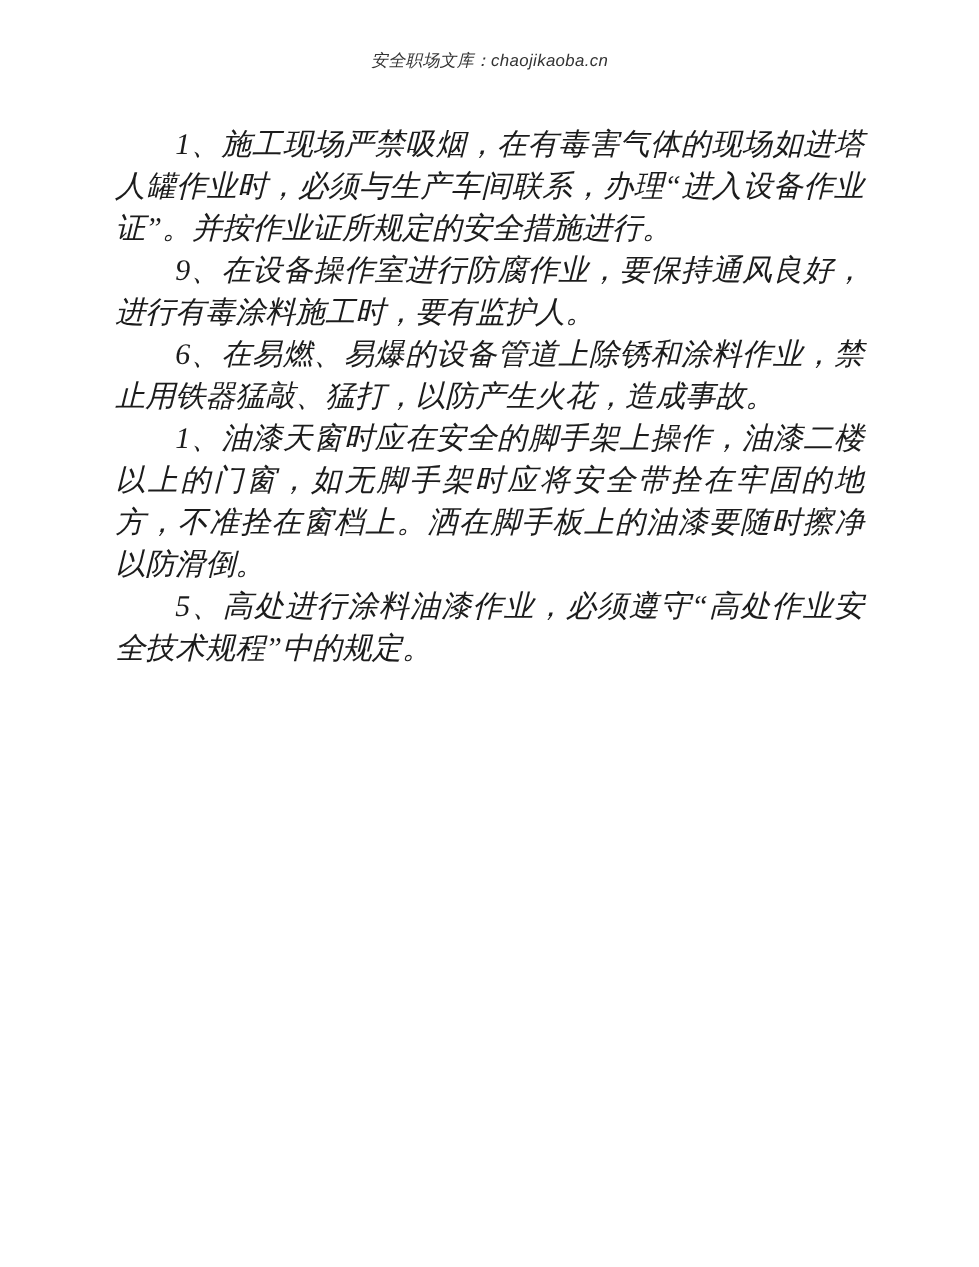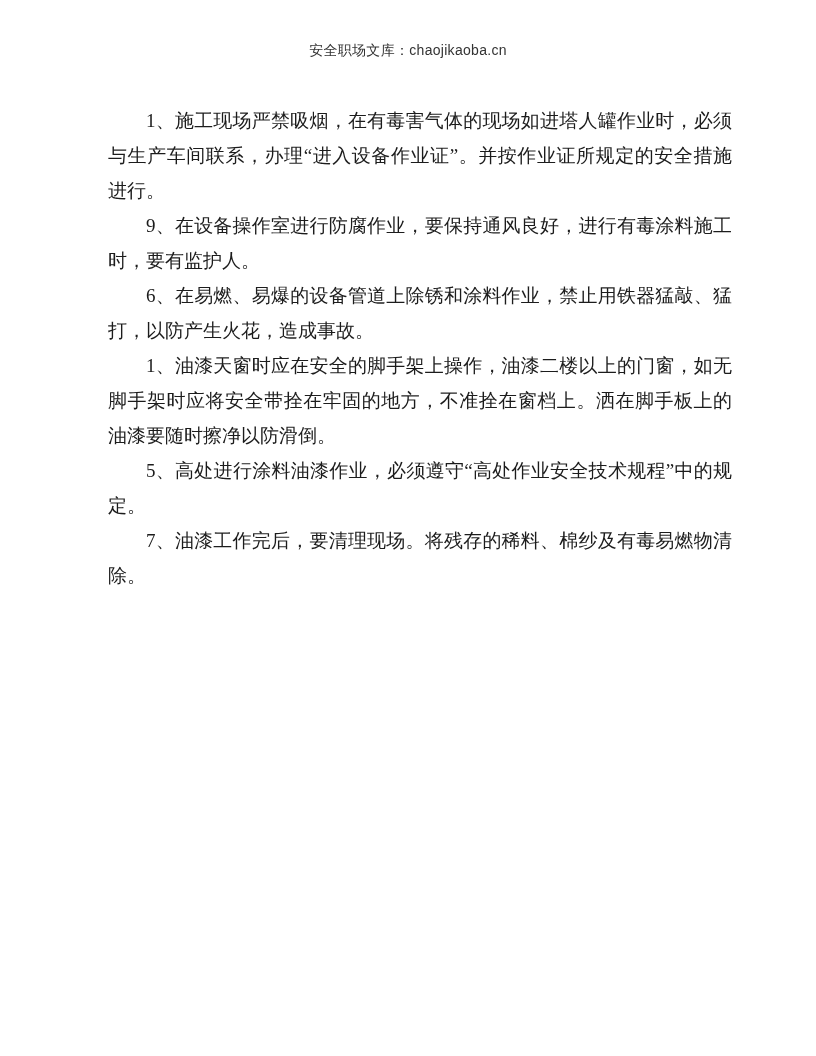"安全职场文库：chaojikaoba.cn" .page { font-style: none -> italic }
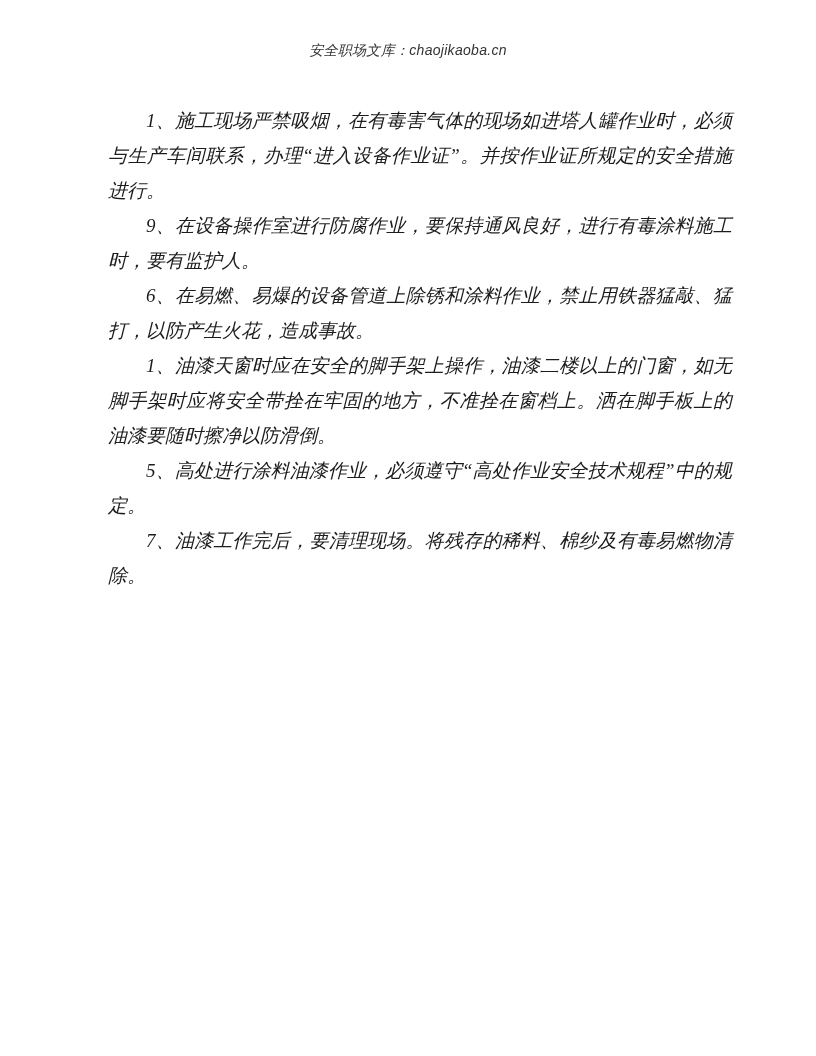"1、施工现场严禁吸烟，在有毒害气体的现场如进塔人罐作业时，必须与生产车间联系，办" .doc-body { font-size: 19px -> 25px; left: 108px -> 96px }
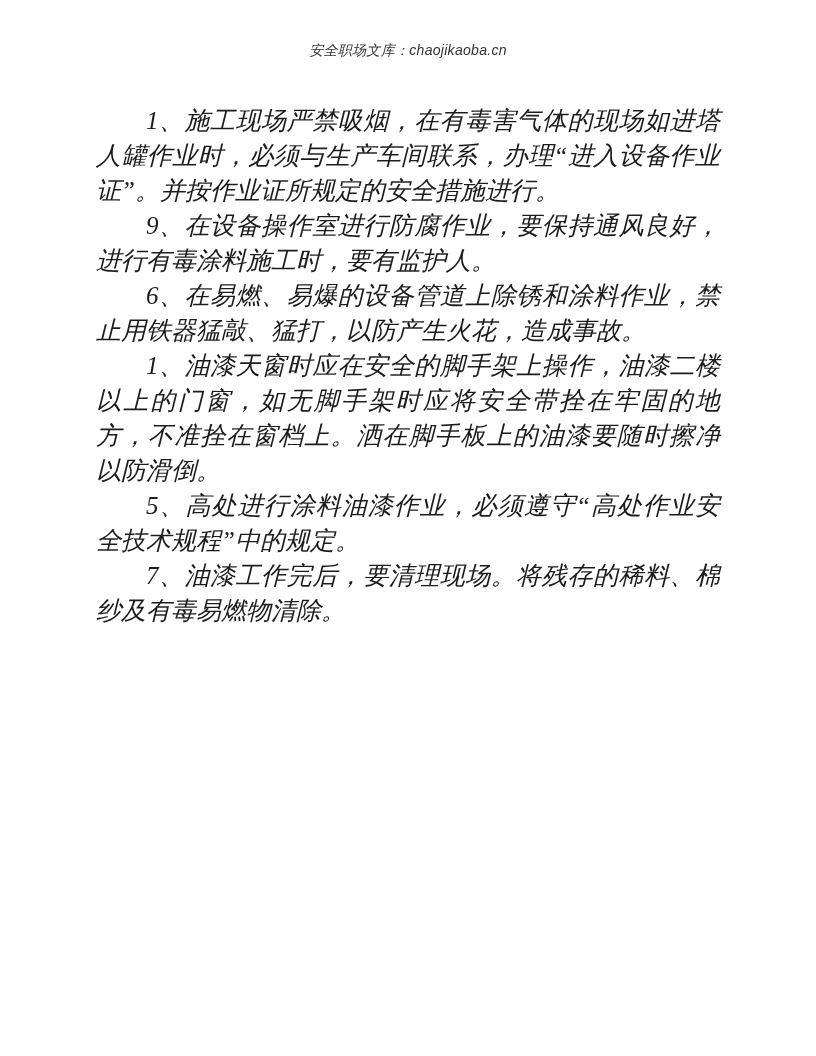"7、油漆工作完后，要清理现场。将残存的稀料、棉纱及有毒易燃物清除。" p { html: <p>7、油漆工作完后，要清理现场。将残存的稀料、棉纱及有毒易燃物清除。</p> -> none }
